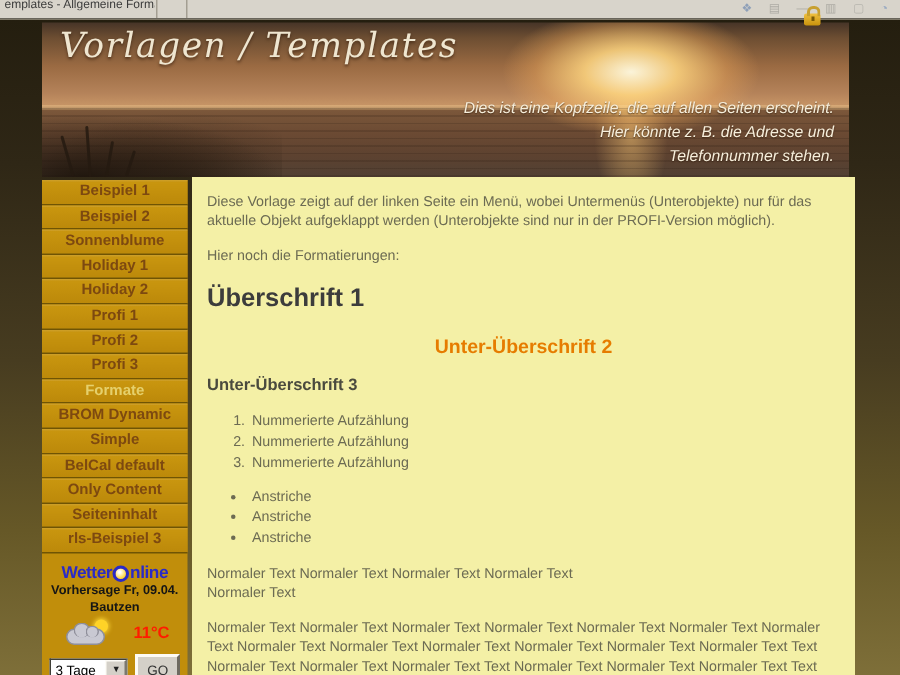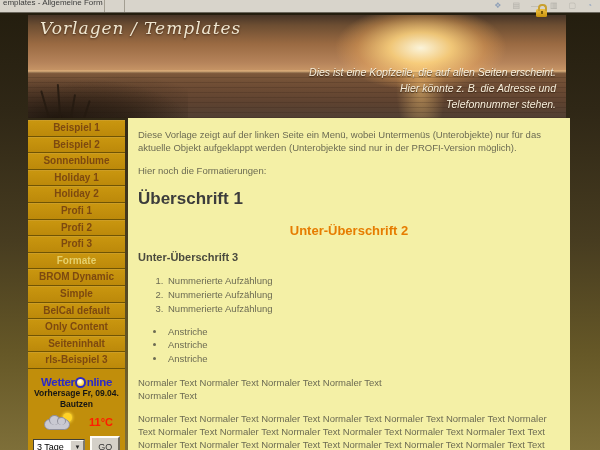"Vorlagen / Templates" .header-title { font-size: 17px -> 23px }
